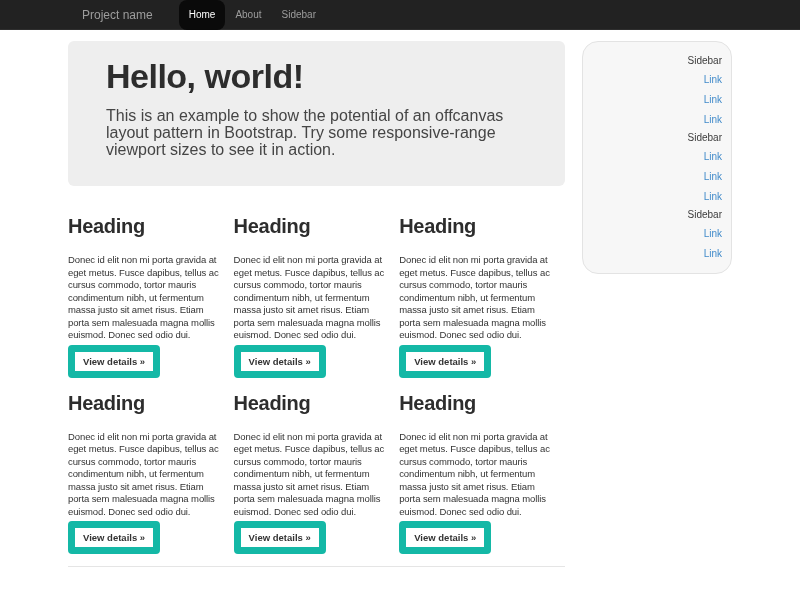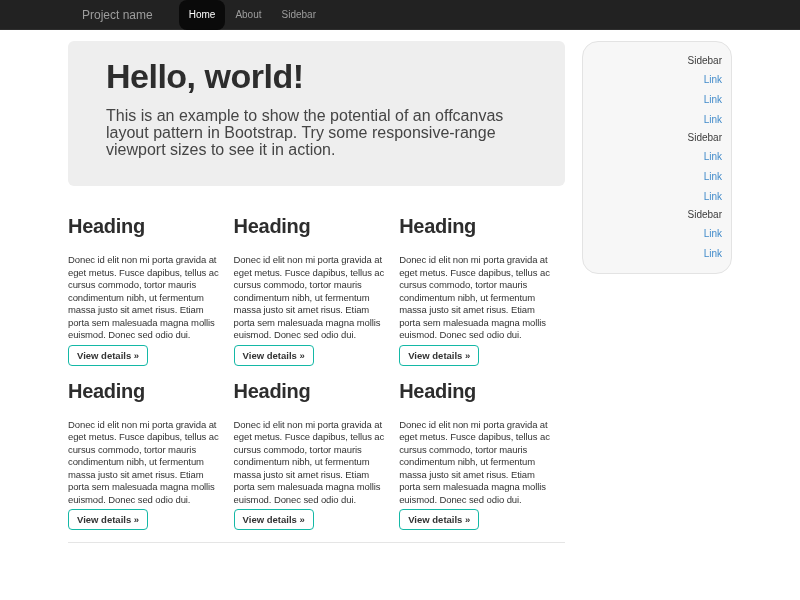"View details »" .btn { border: 1px solid #14b8a6 -> 7px solid #14b8a6 }
